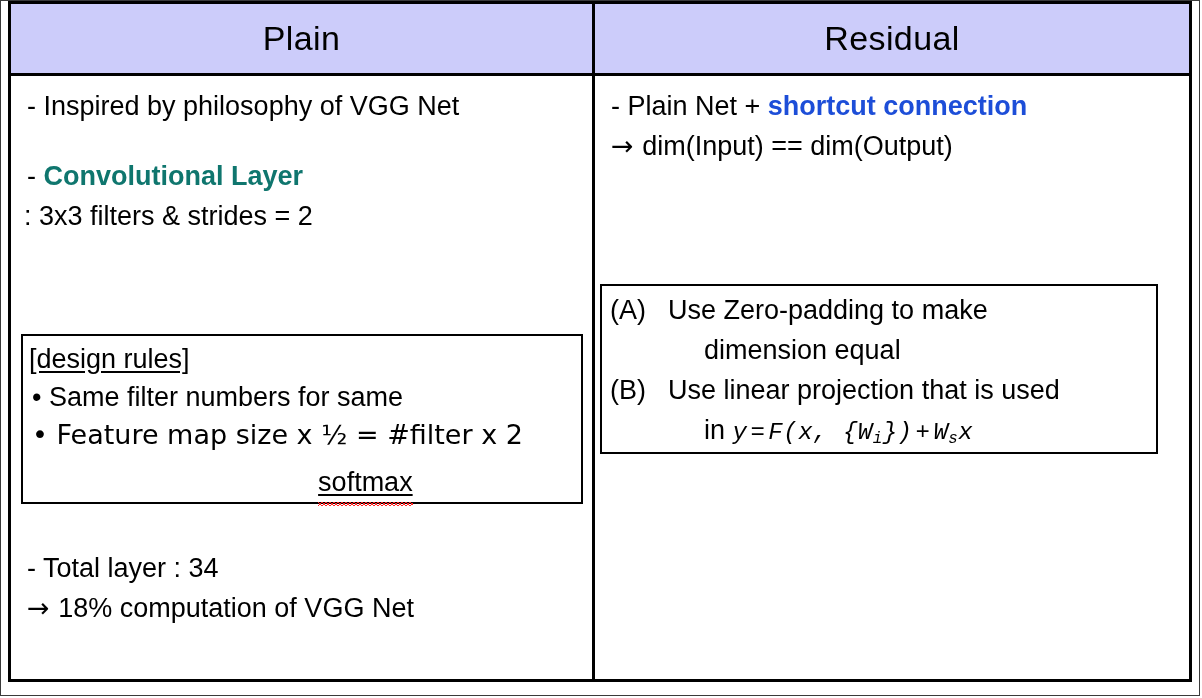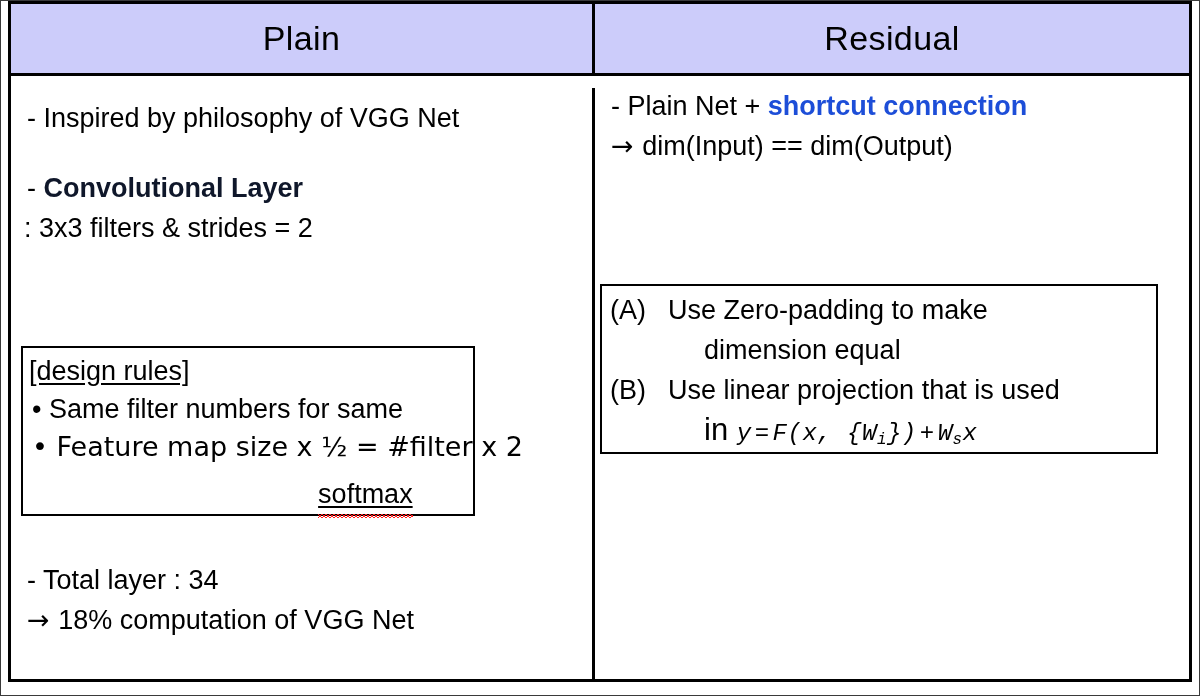"- Inspired by philosophy of" .body-cell.col-left { margin-top: 12px -> none }
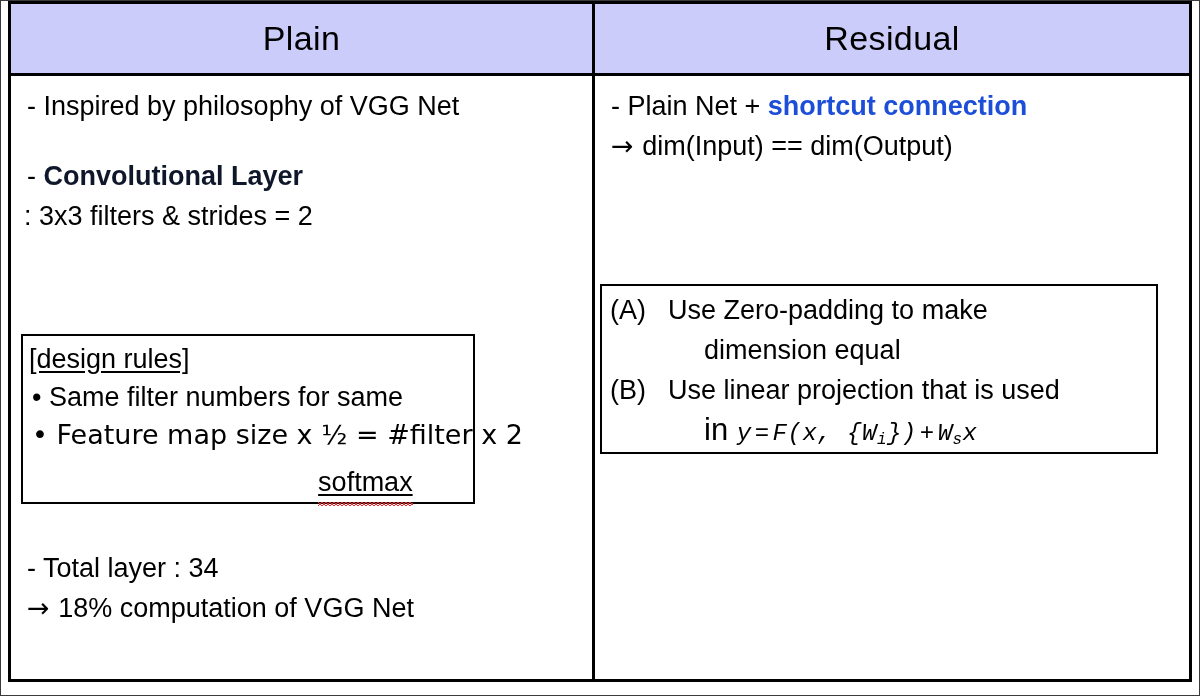"Convolutional Layer" .bold-blue { color: #0f172a -> #0f766e }
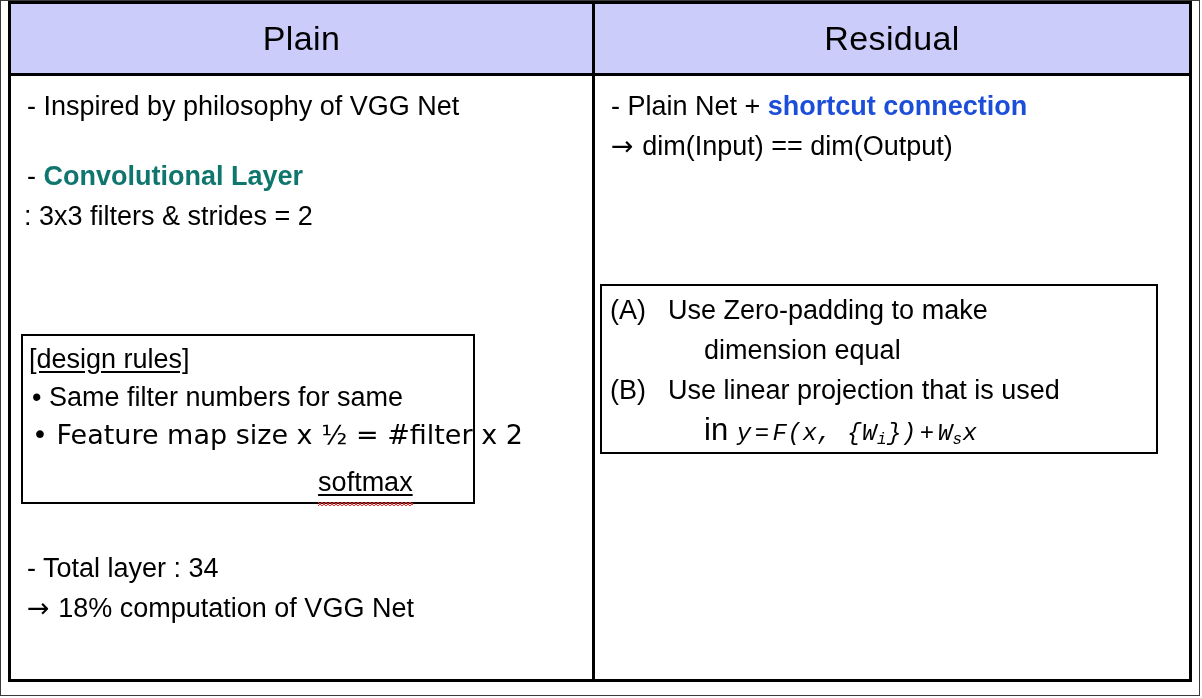"[design rules]" #design-rules-box { width: 454px -> 562px }
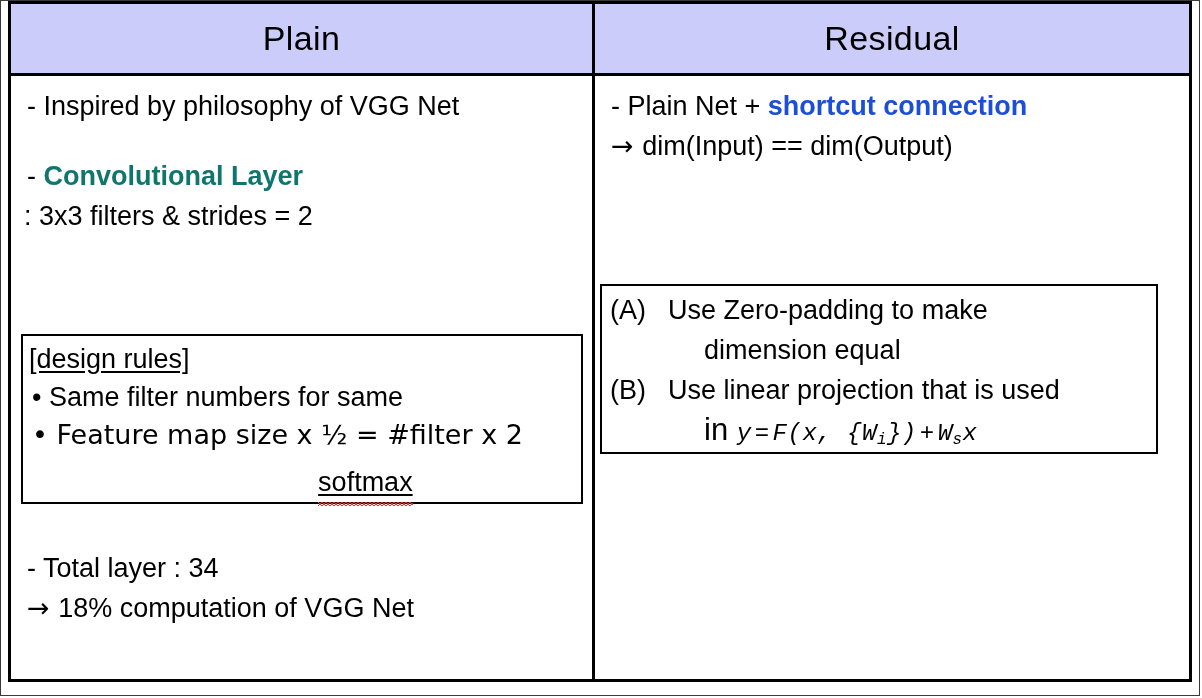"in" .upright { font-size: 31px -> 27px }
